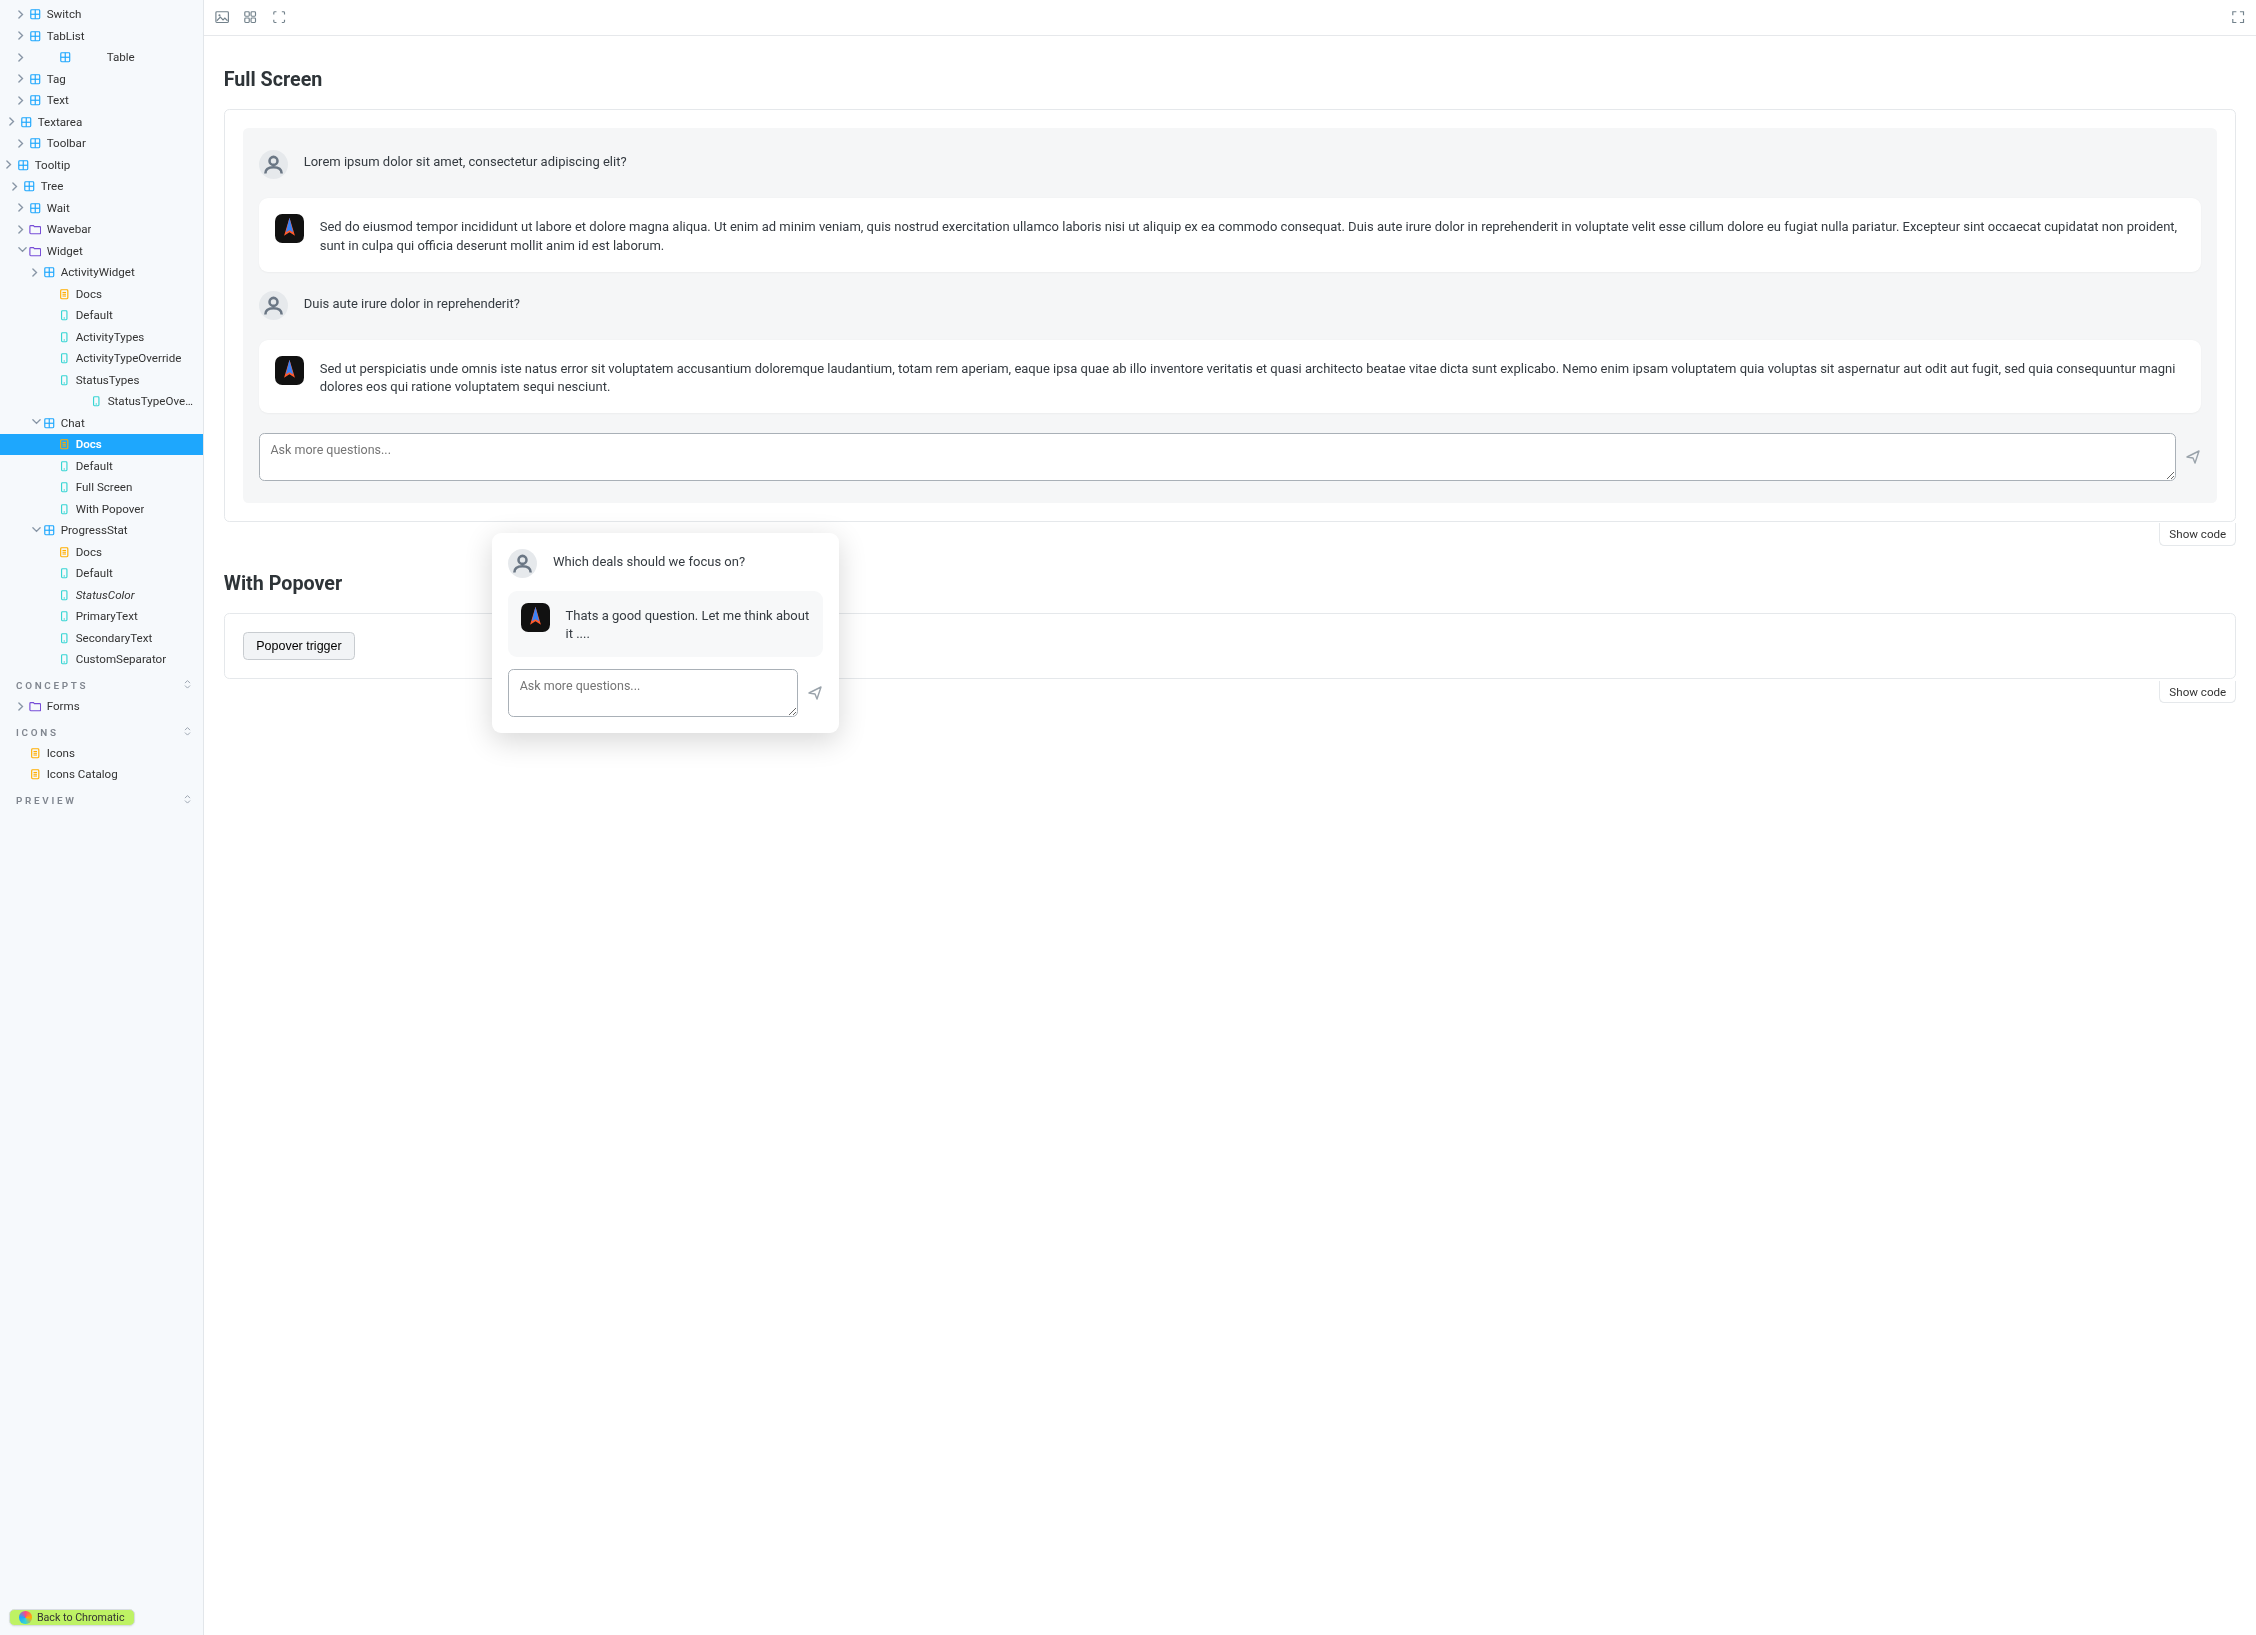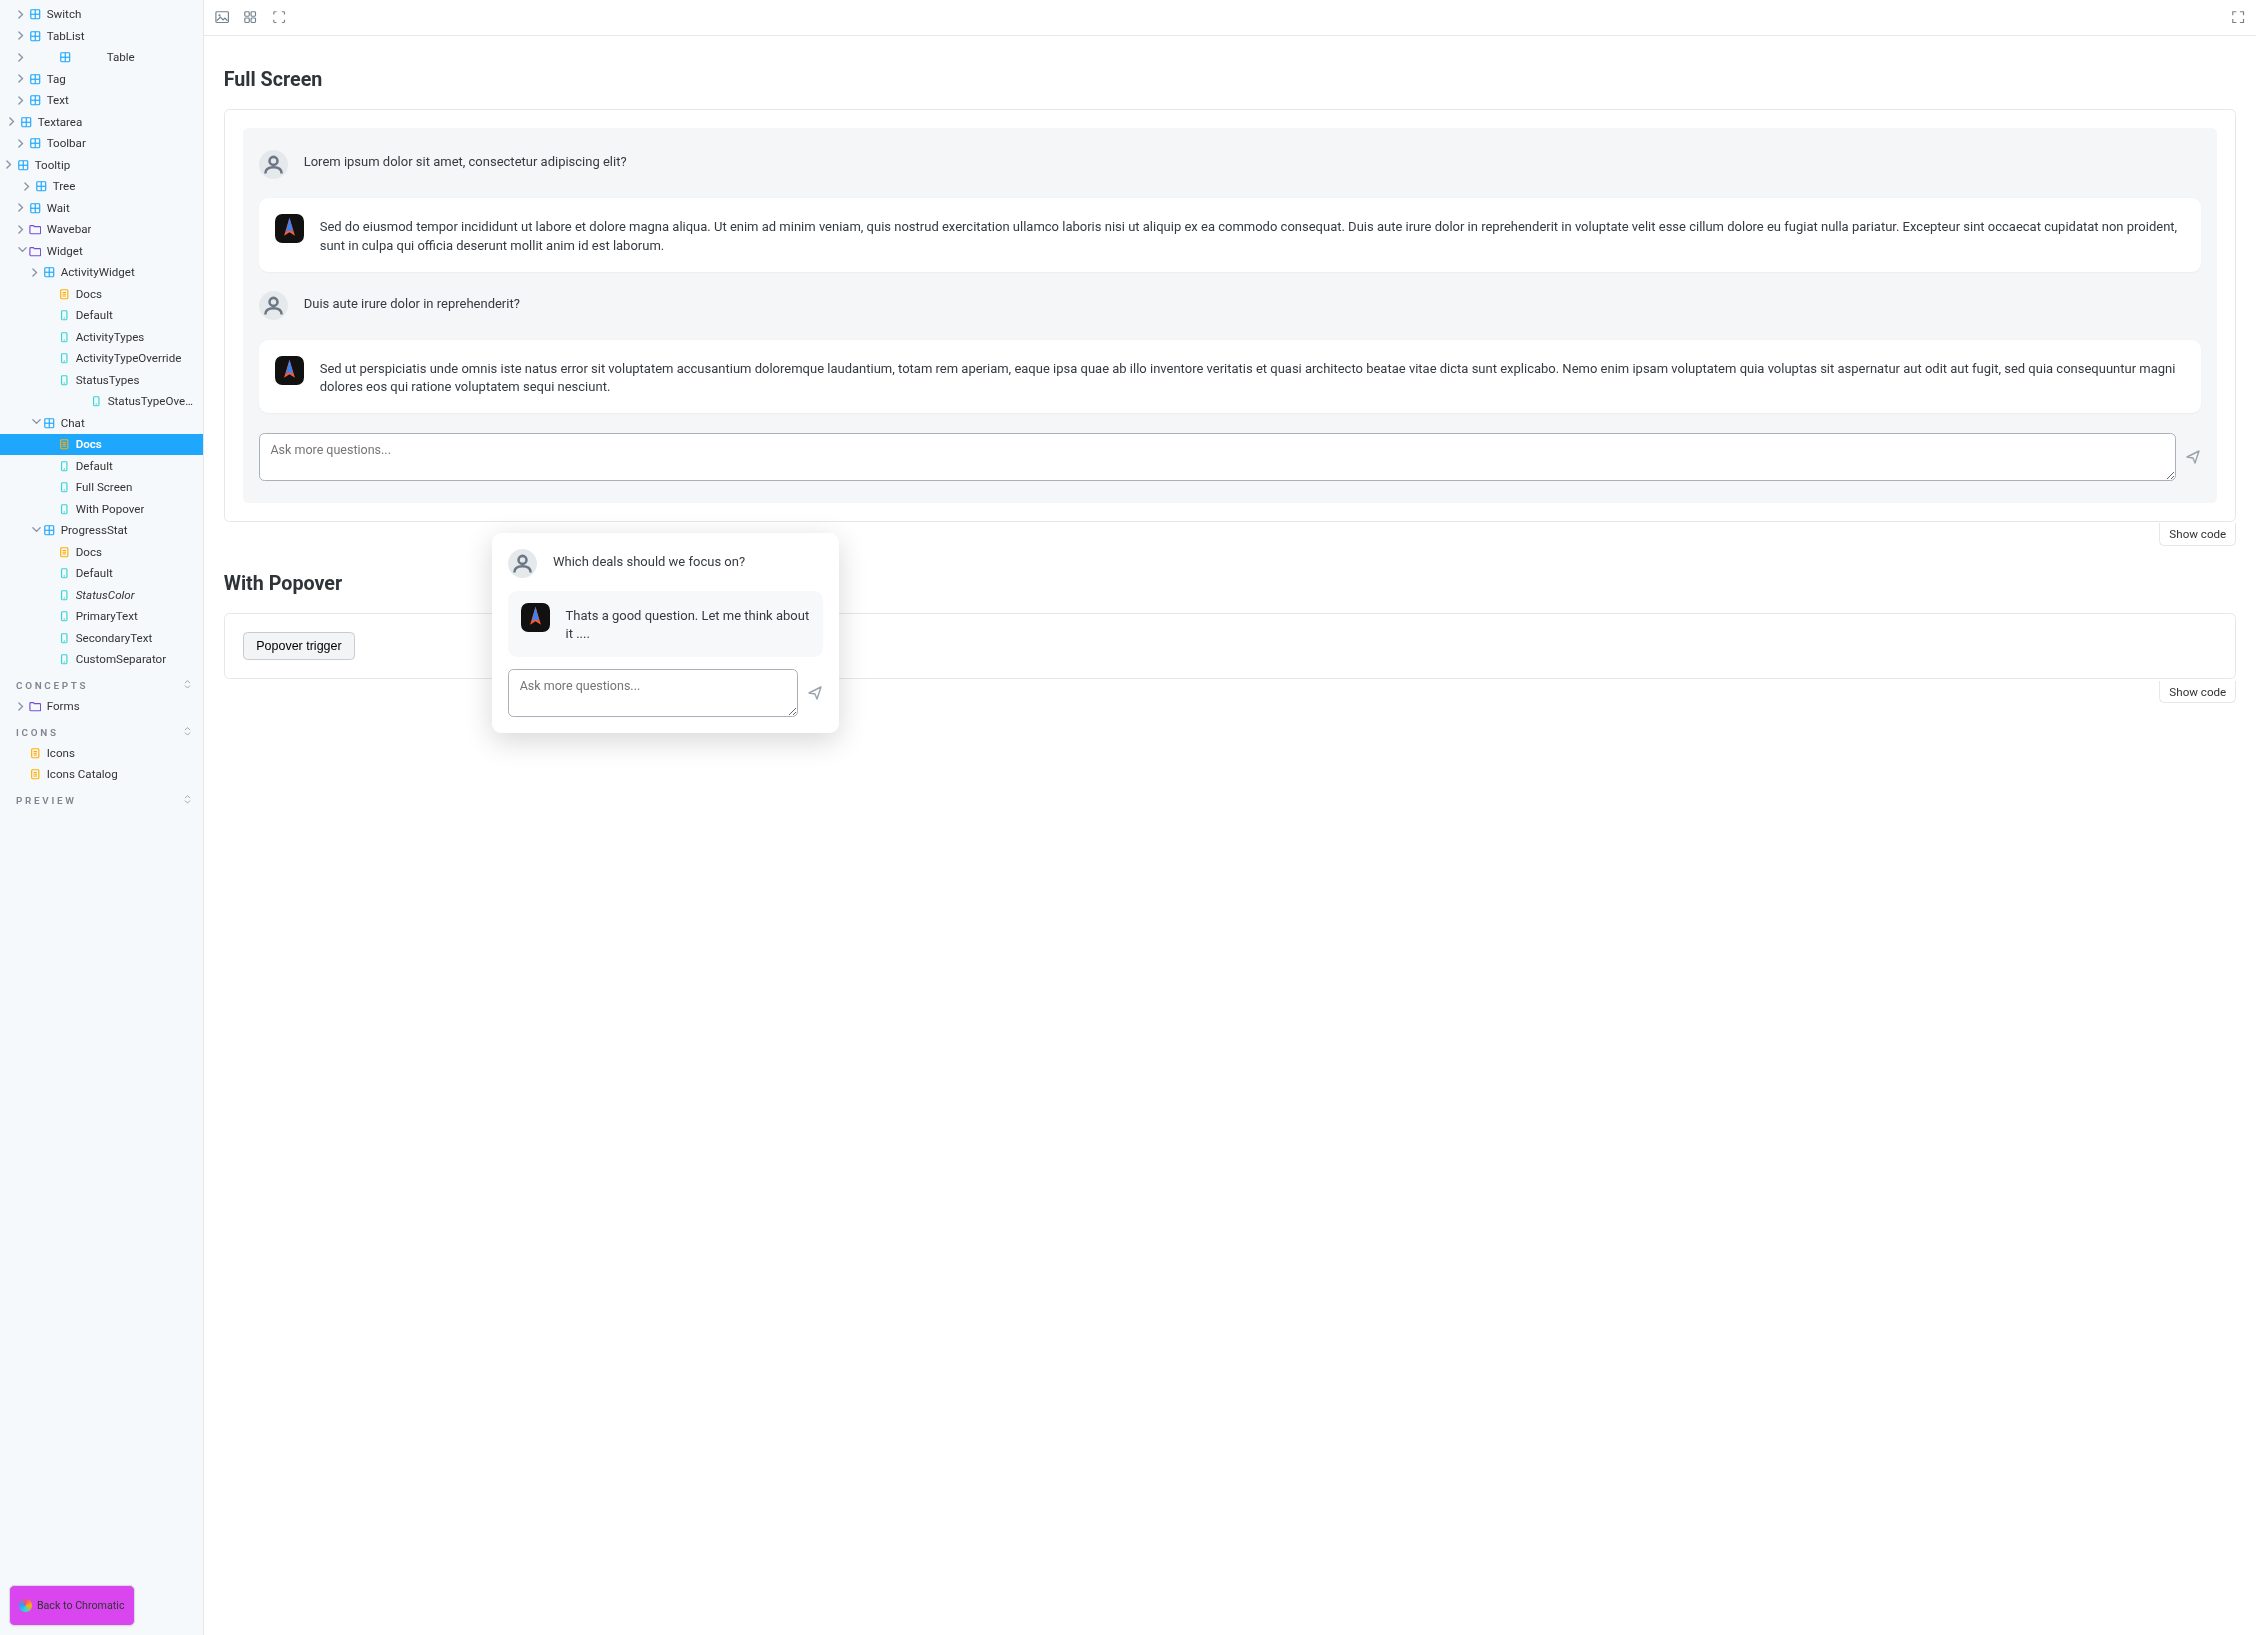"Tree" div.tree-item { padding-left: 24px -> 12px }
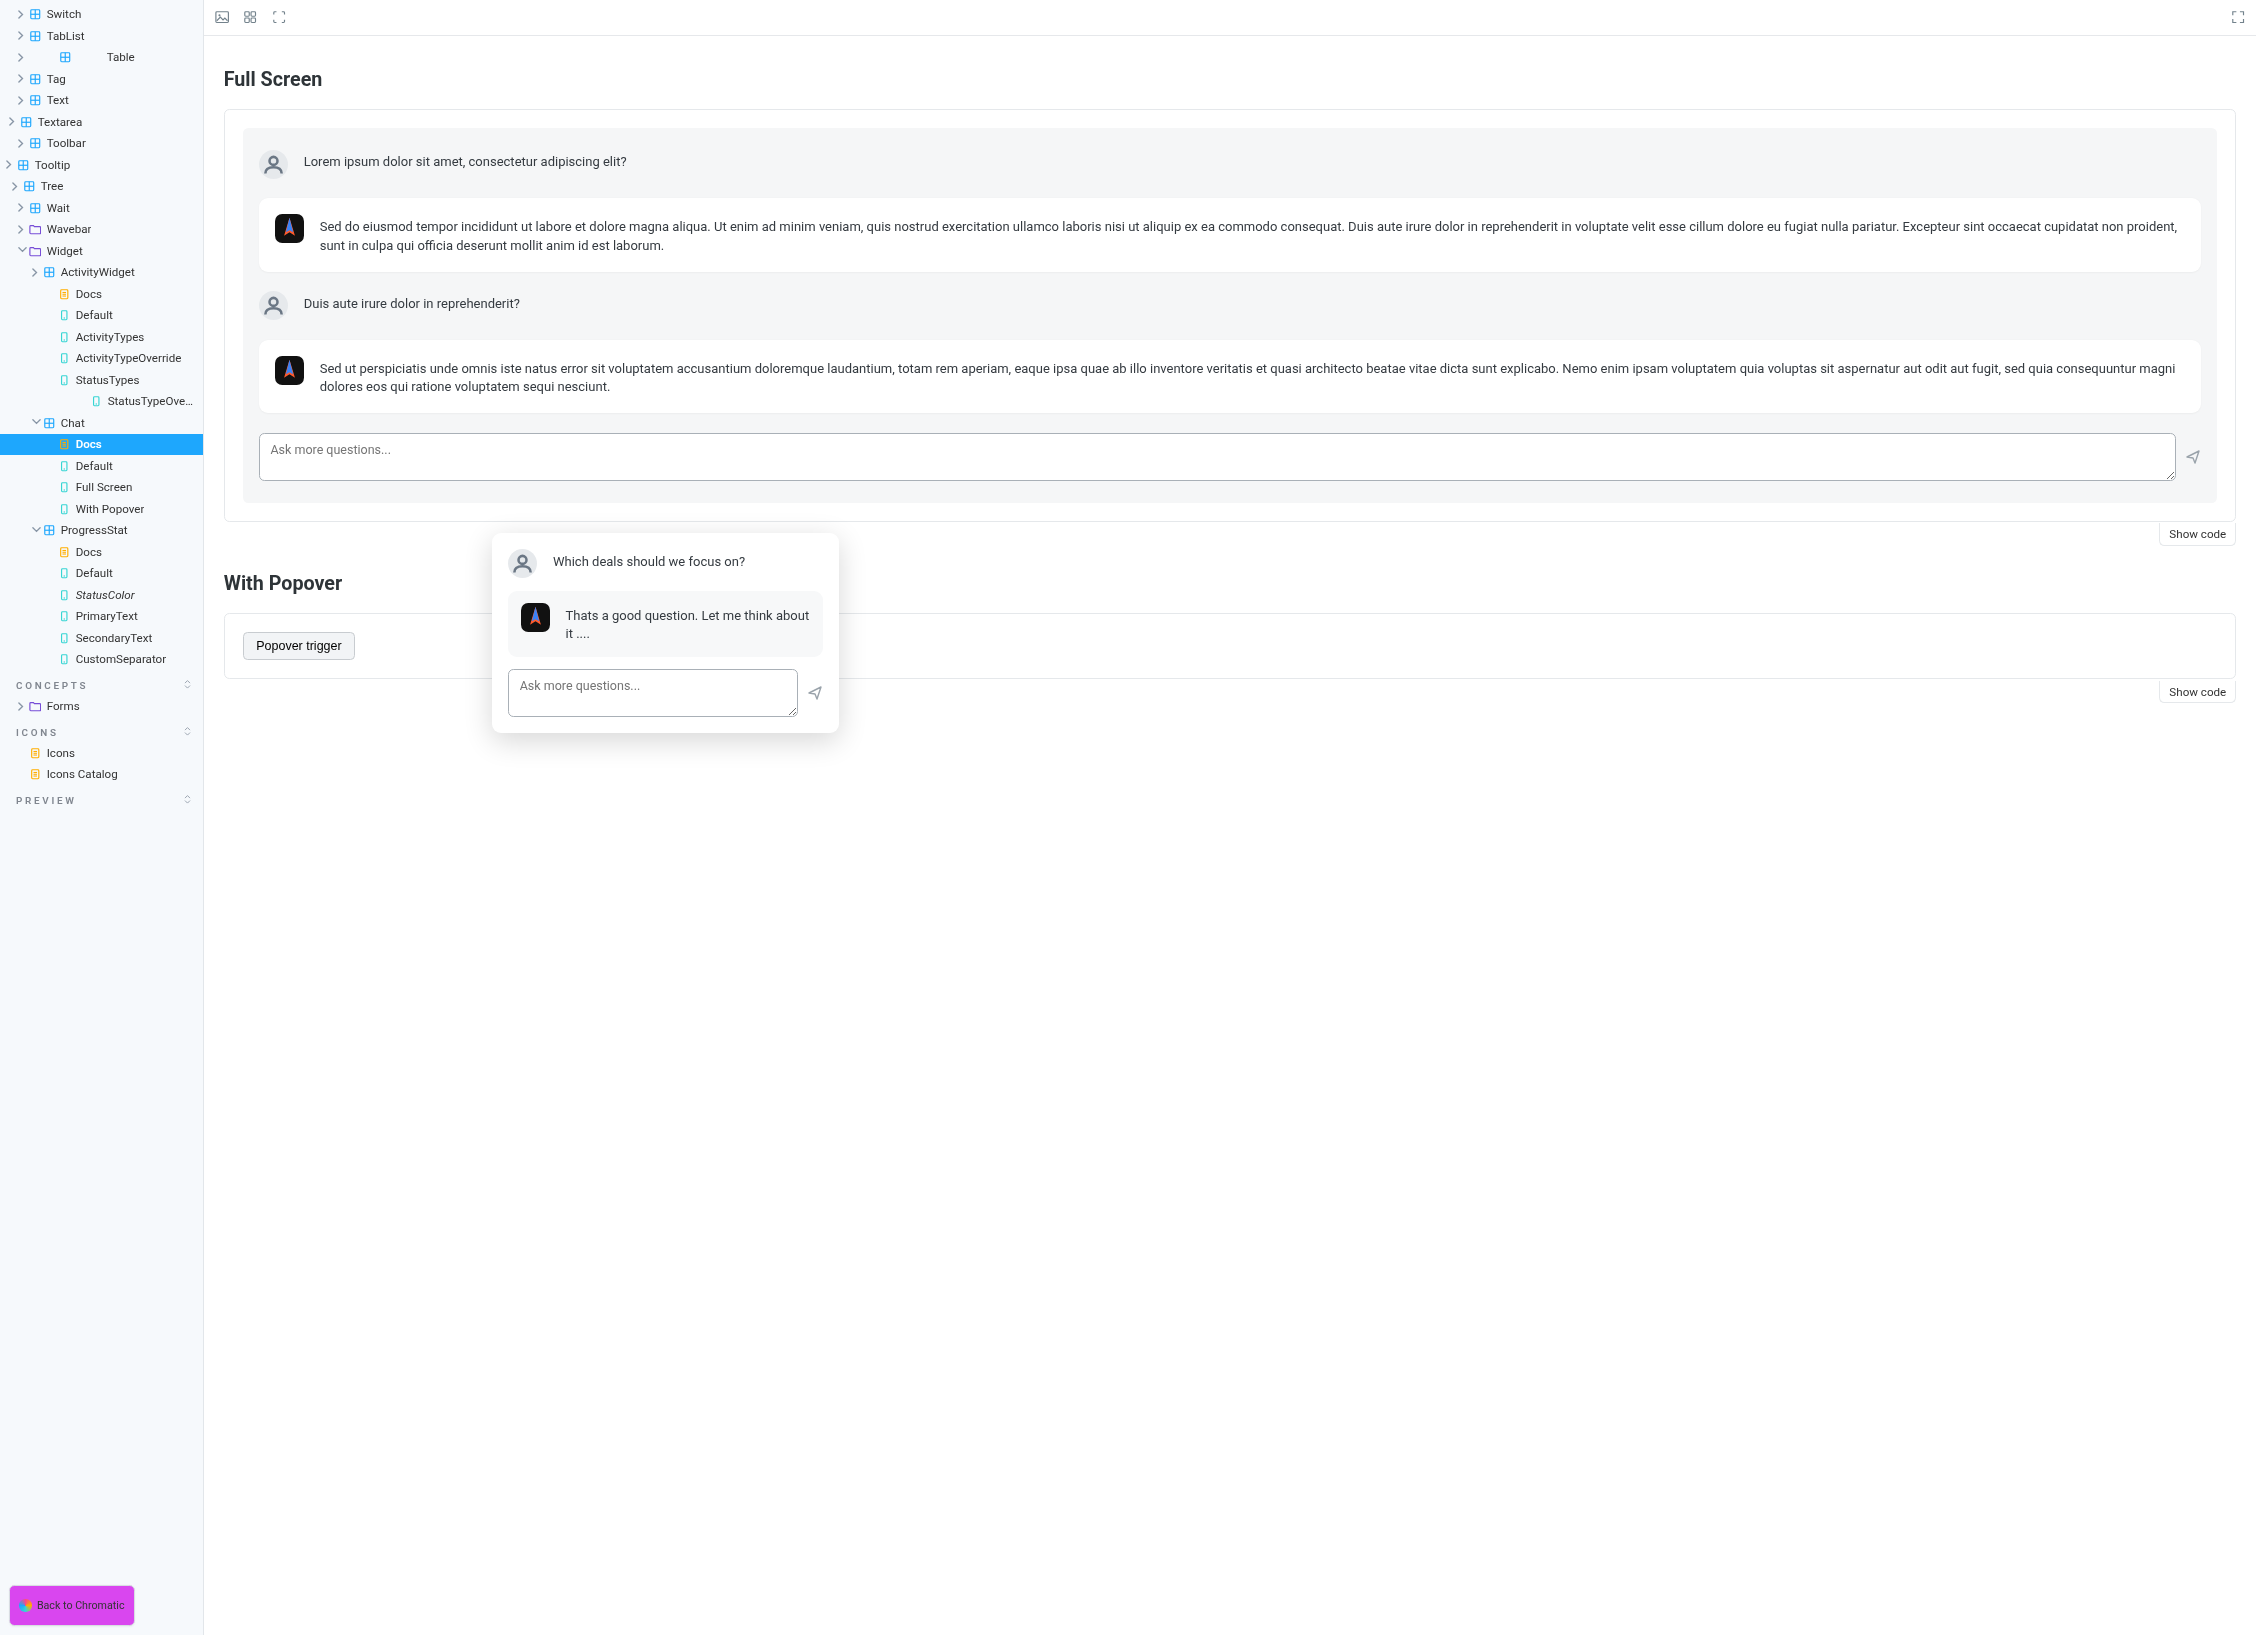"Back to Chromatic" .back-chromatic { background: #d946ef -> #bef264; padding: 13px 9px -> 1px 9px }
